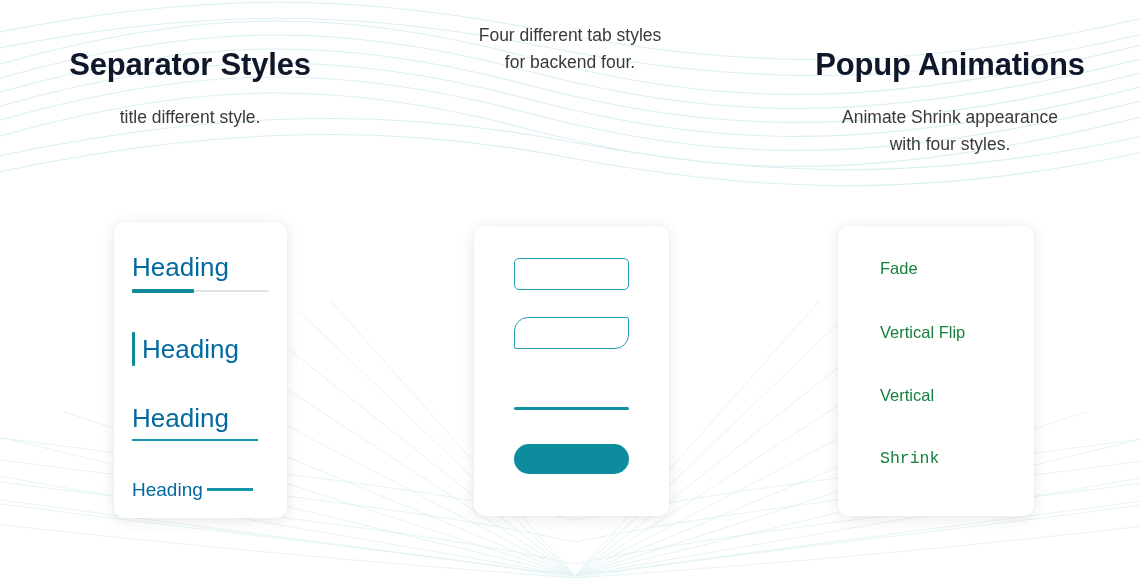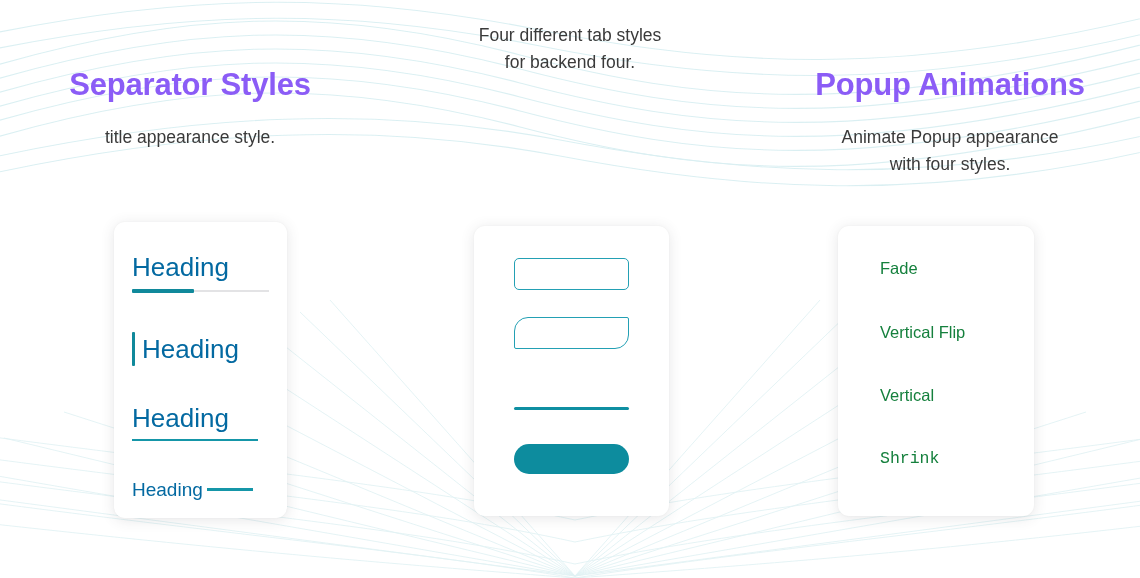"Separator Styles" .col-title { color: #8b5cf6 -> #0f172a; margin-top: 68px -> 48px }
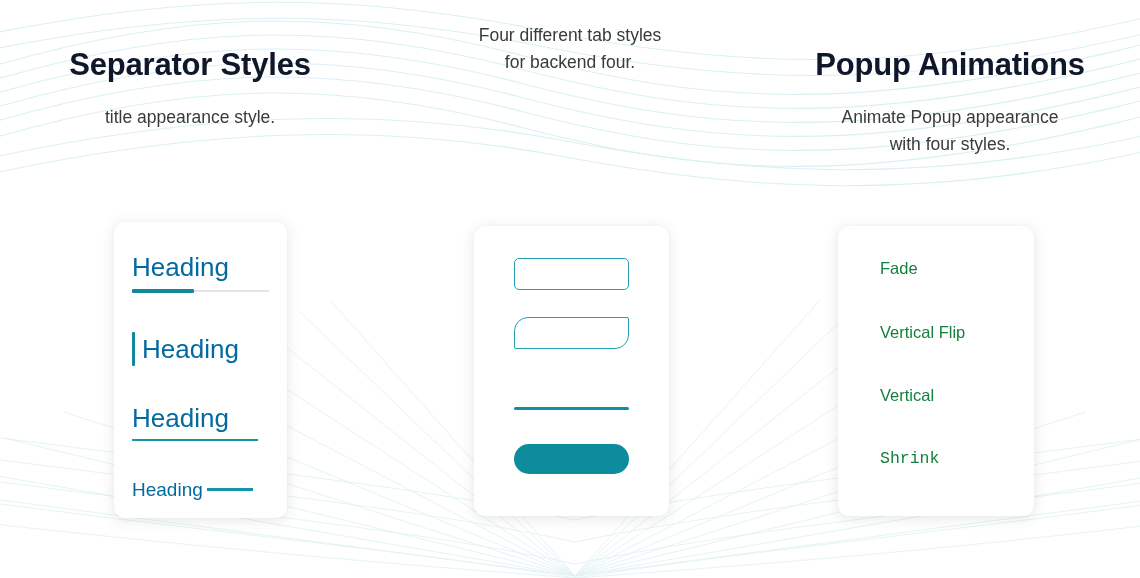"title appearance style." div { text: appearance -> different }
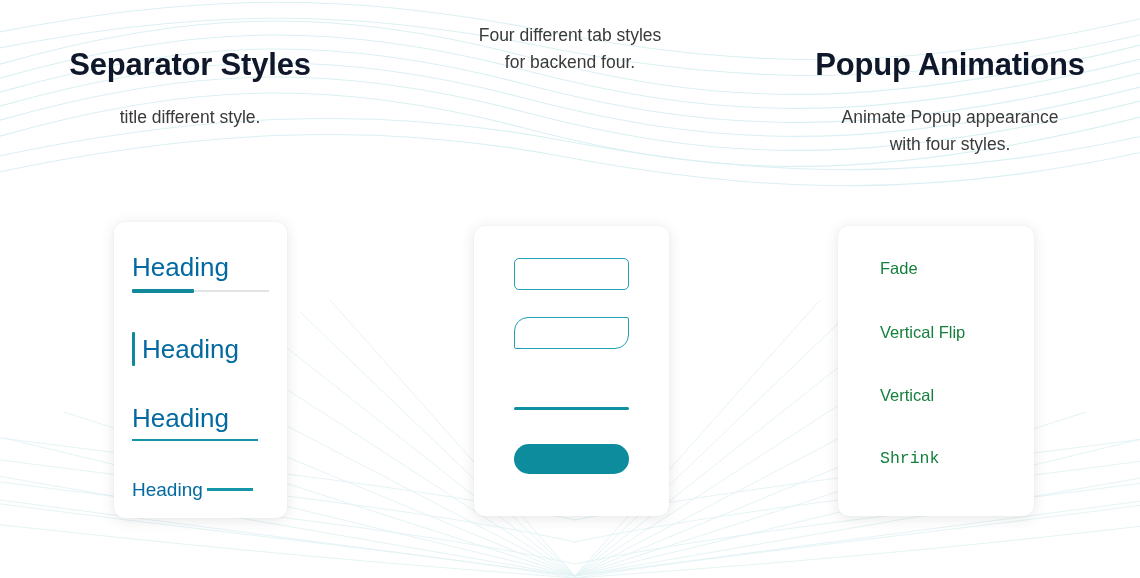"Animate Popup appearance" div { text: Popup -> Shrink }
